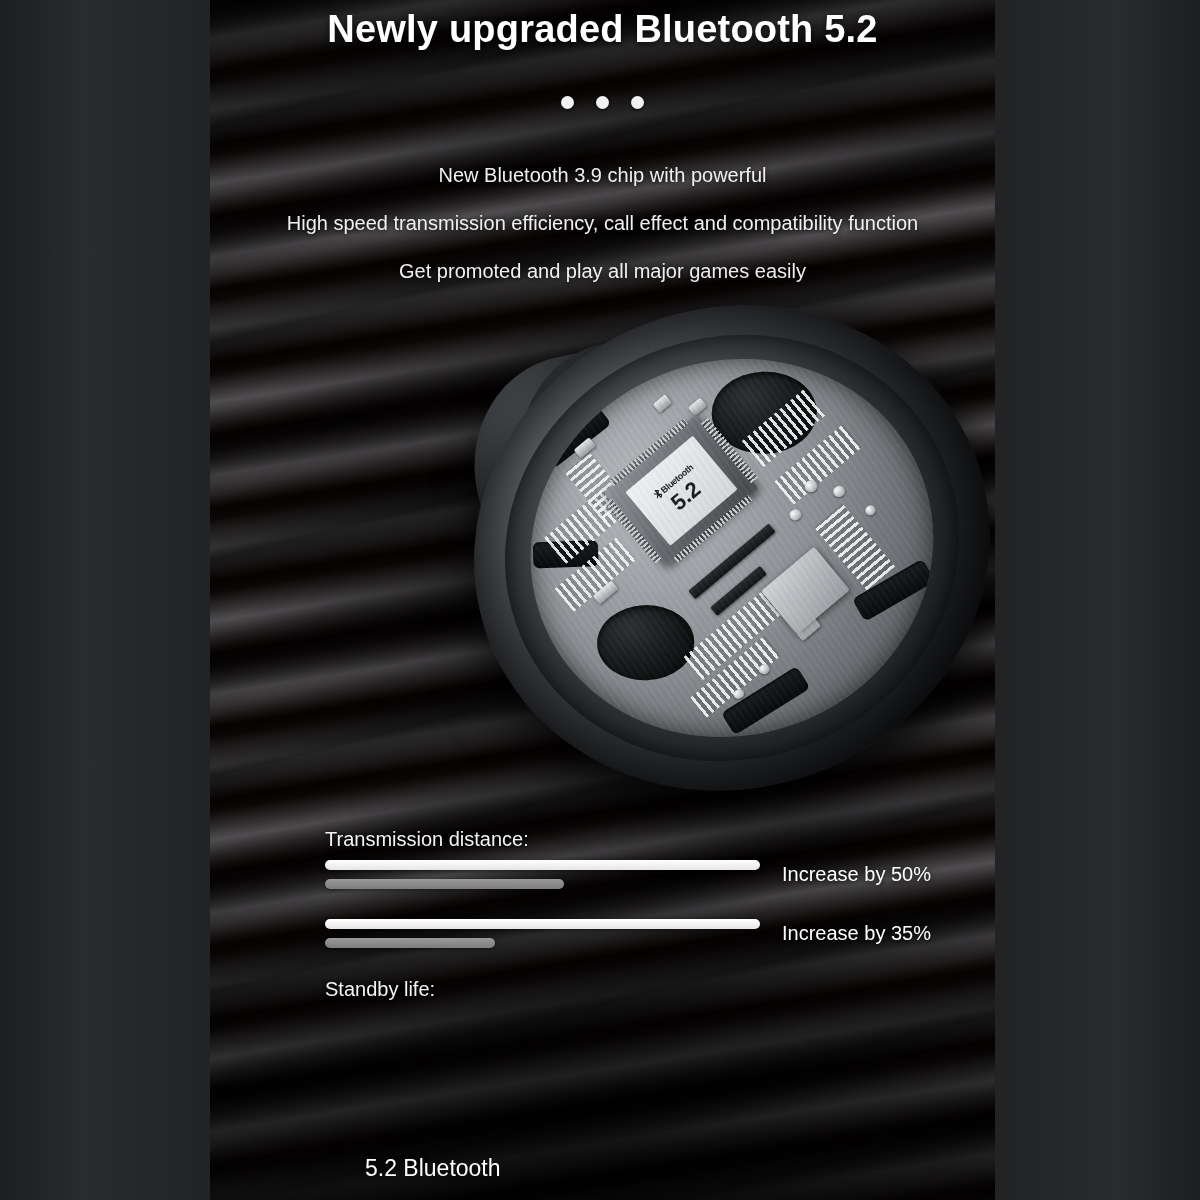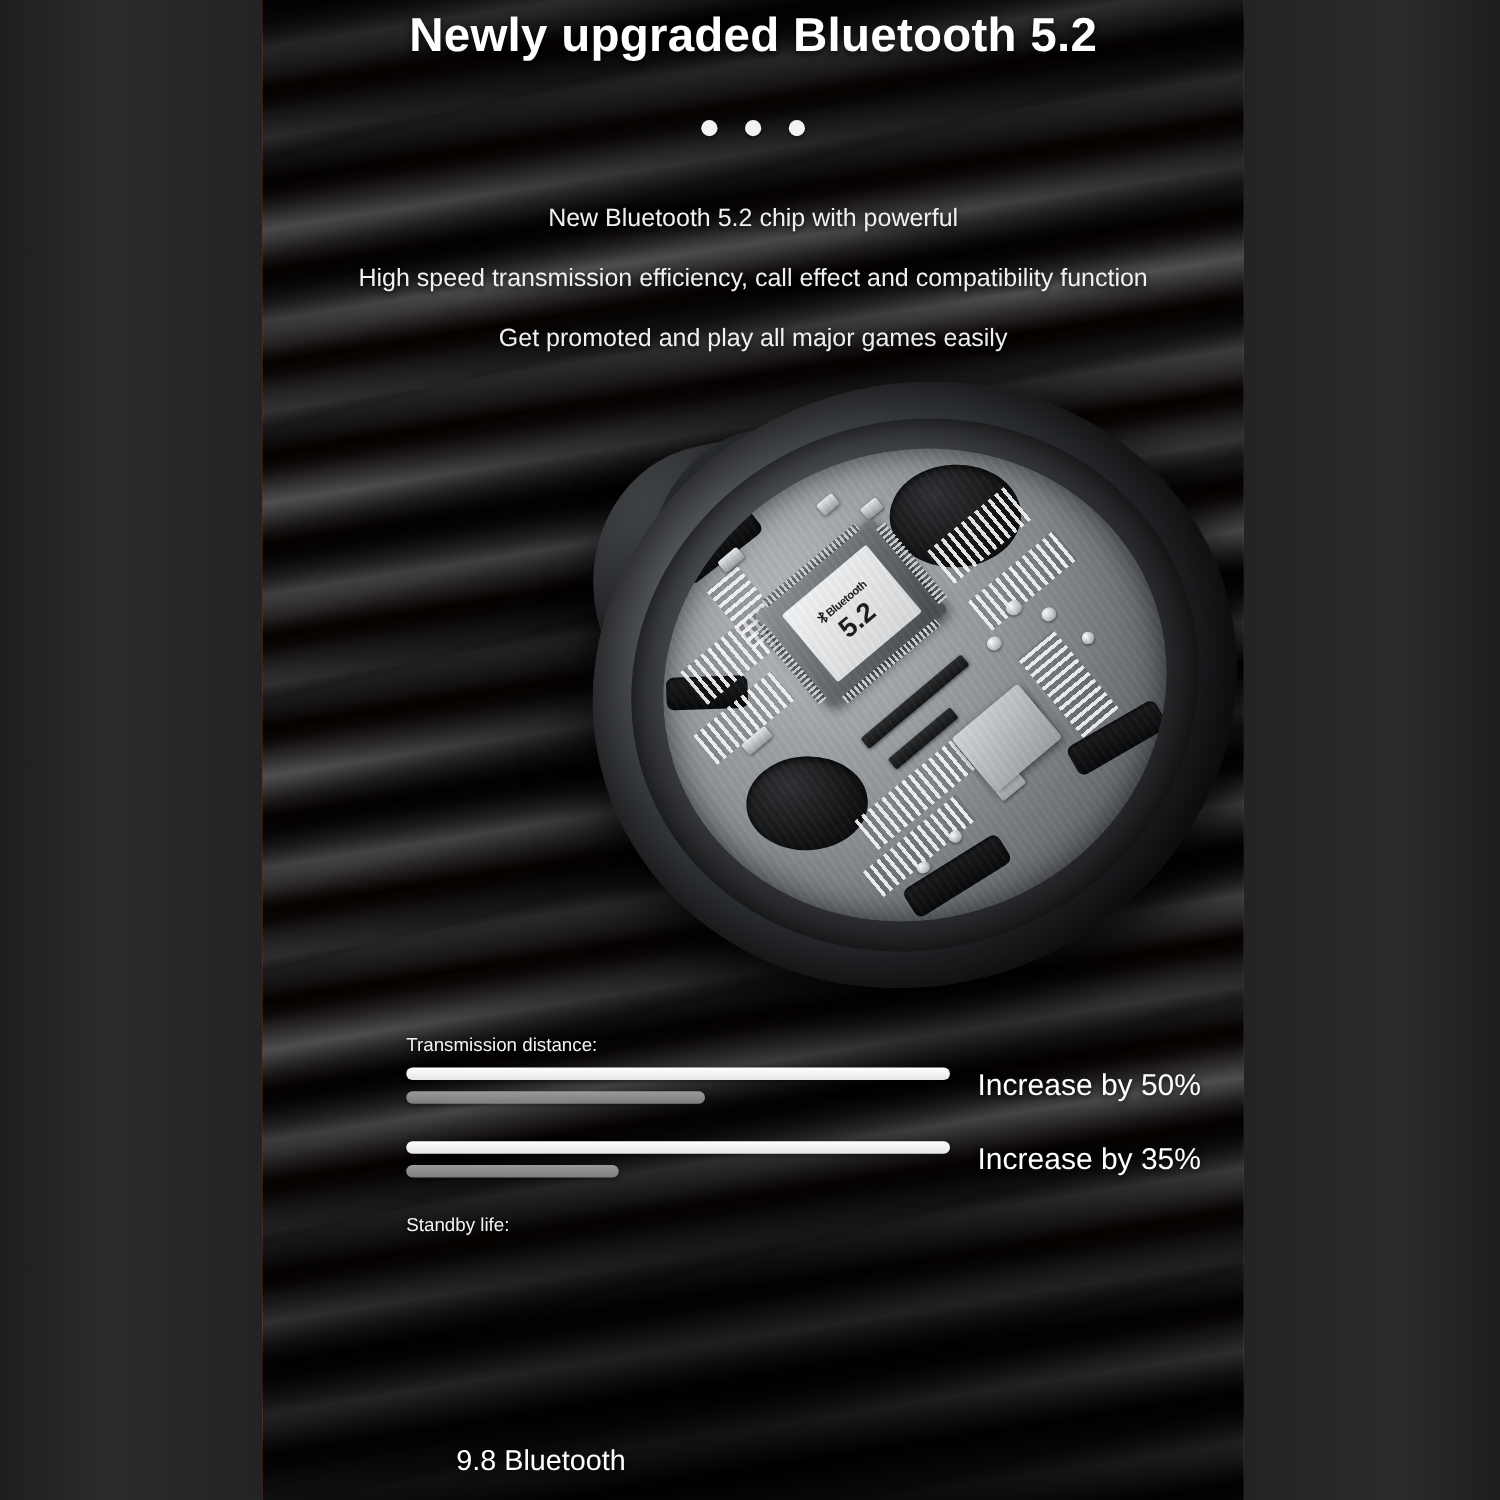"New Bluetooth 5.2 chip with" div.subtext { text: 5.2 -> 3.9 }
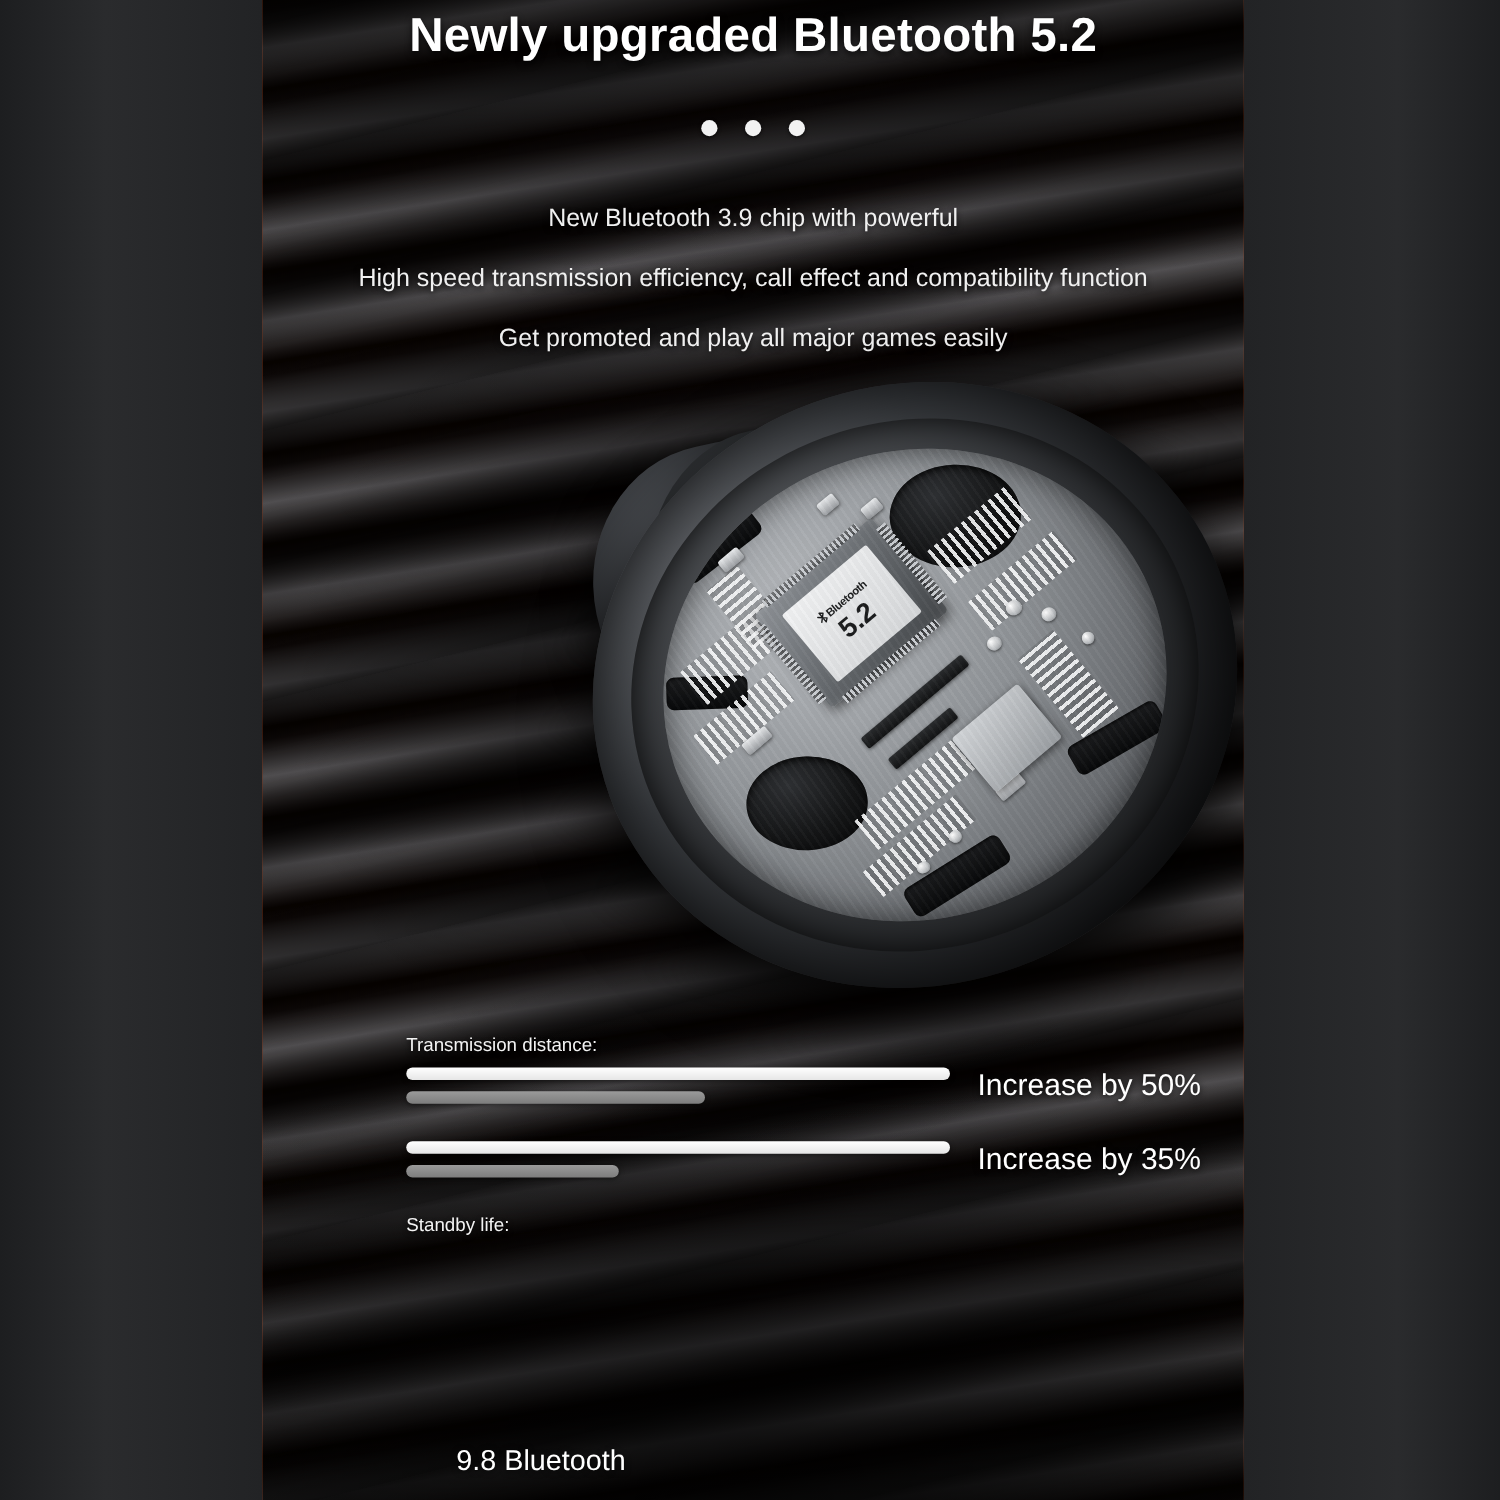"Transmission distance:" .stat-label { font-size: 15px -> 20px }
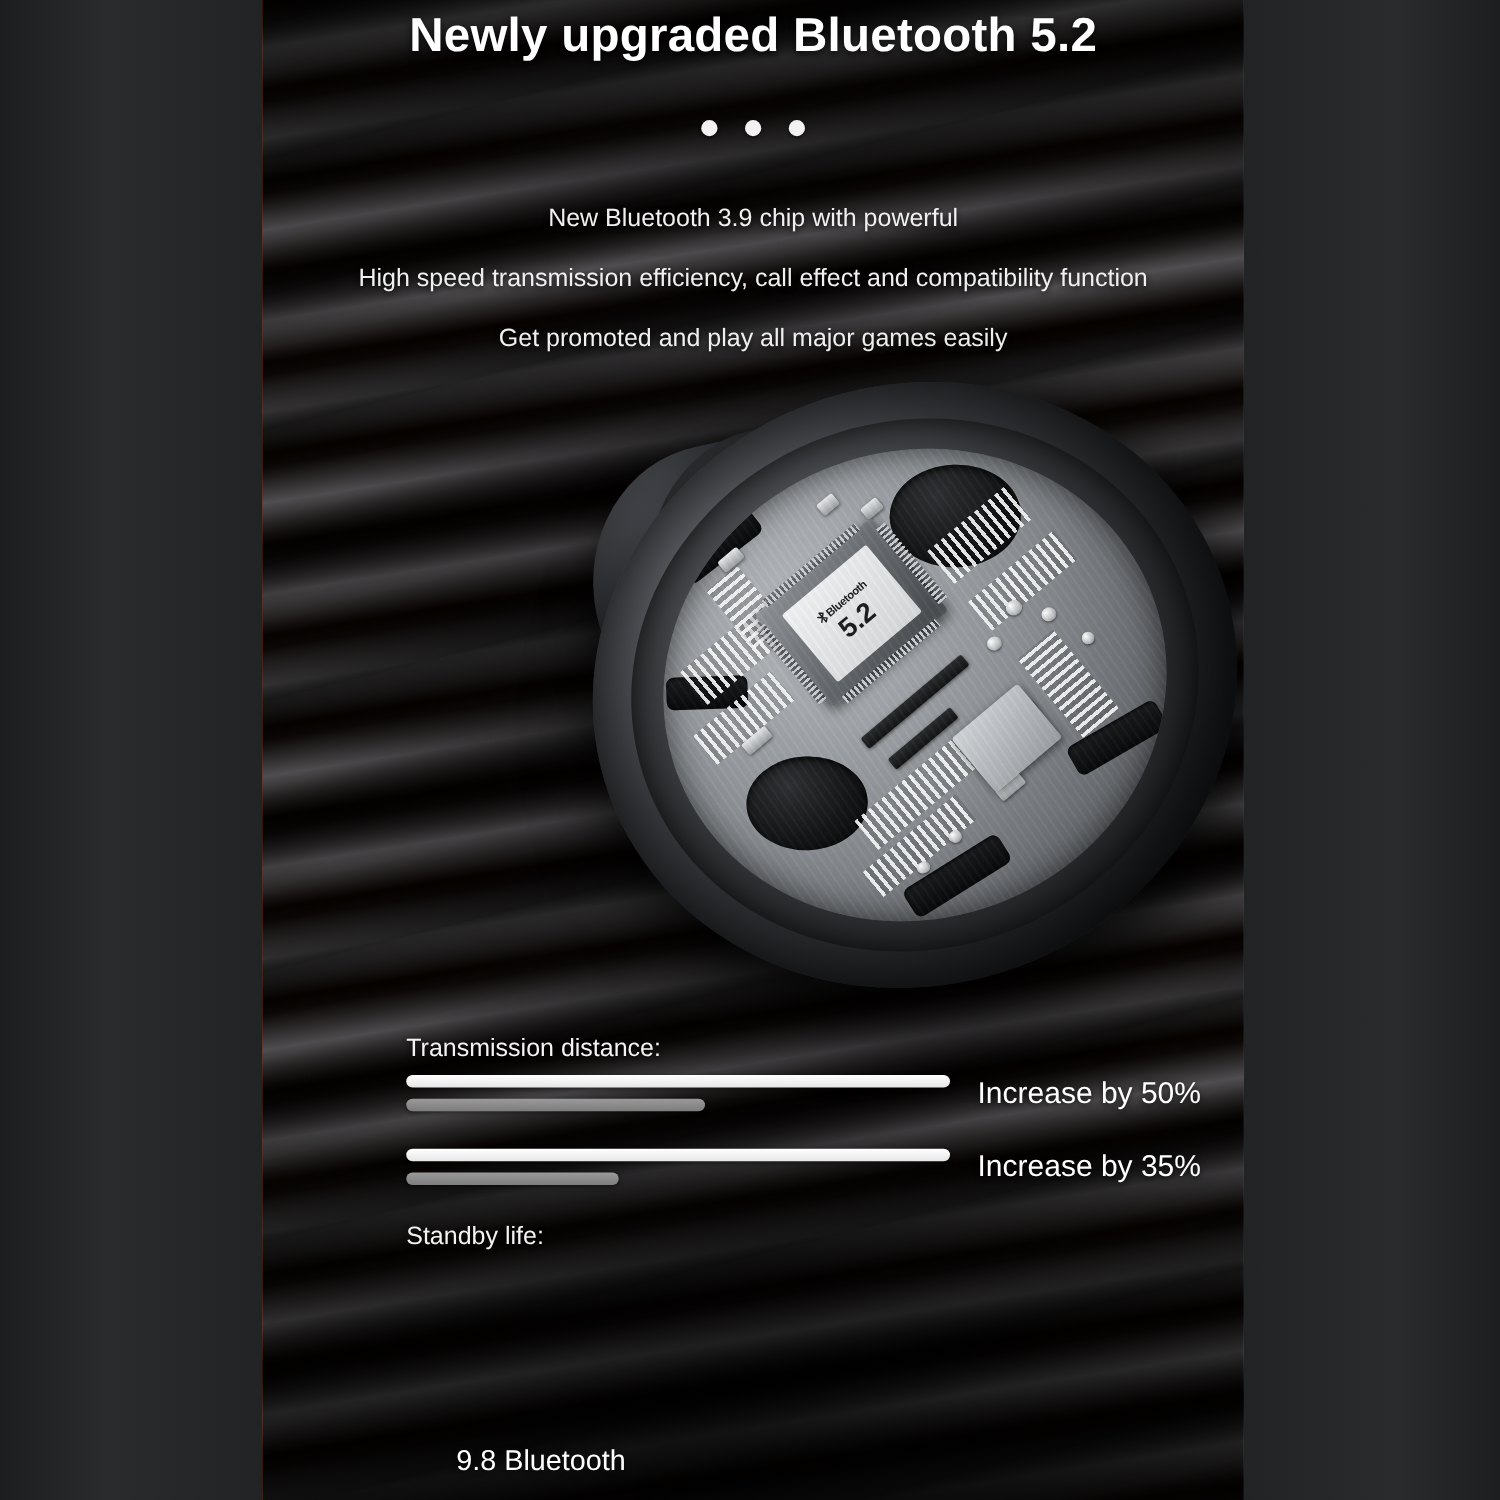"Increase by 50%" .stat-value { font-size: 24px -> 20px }
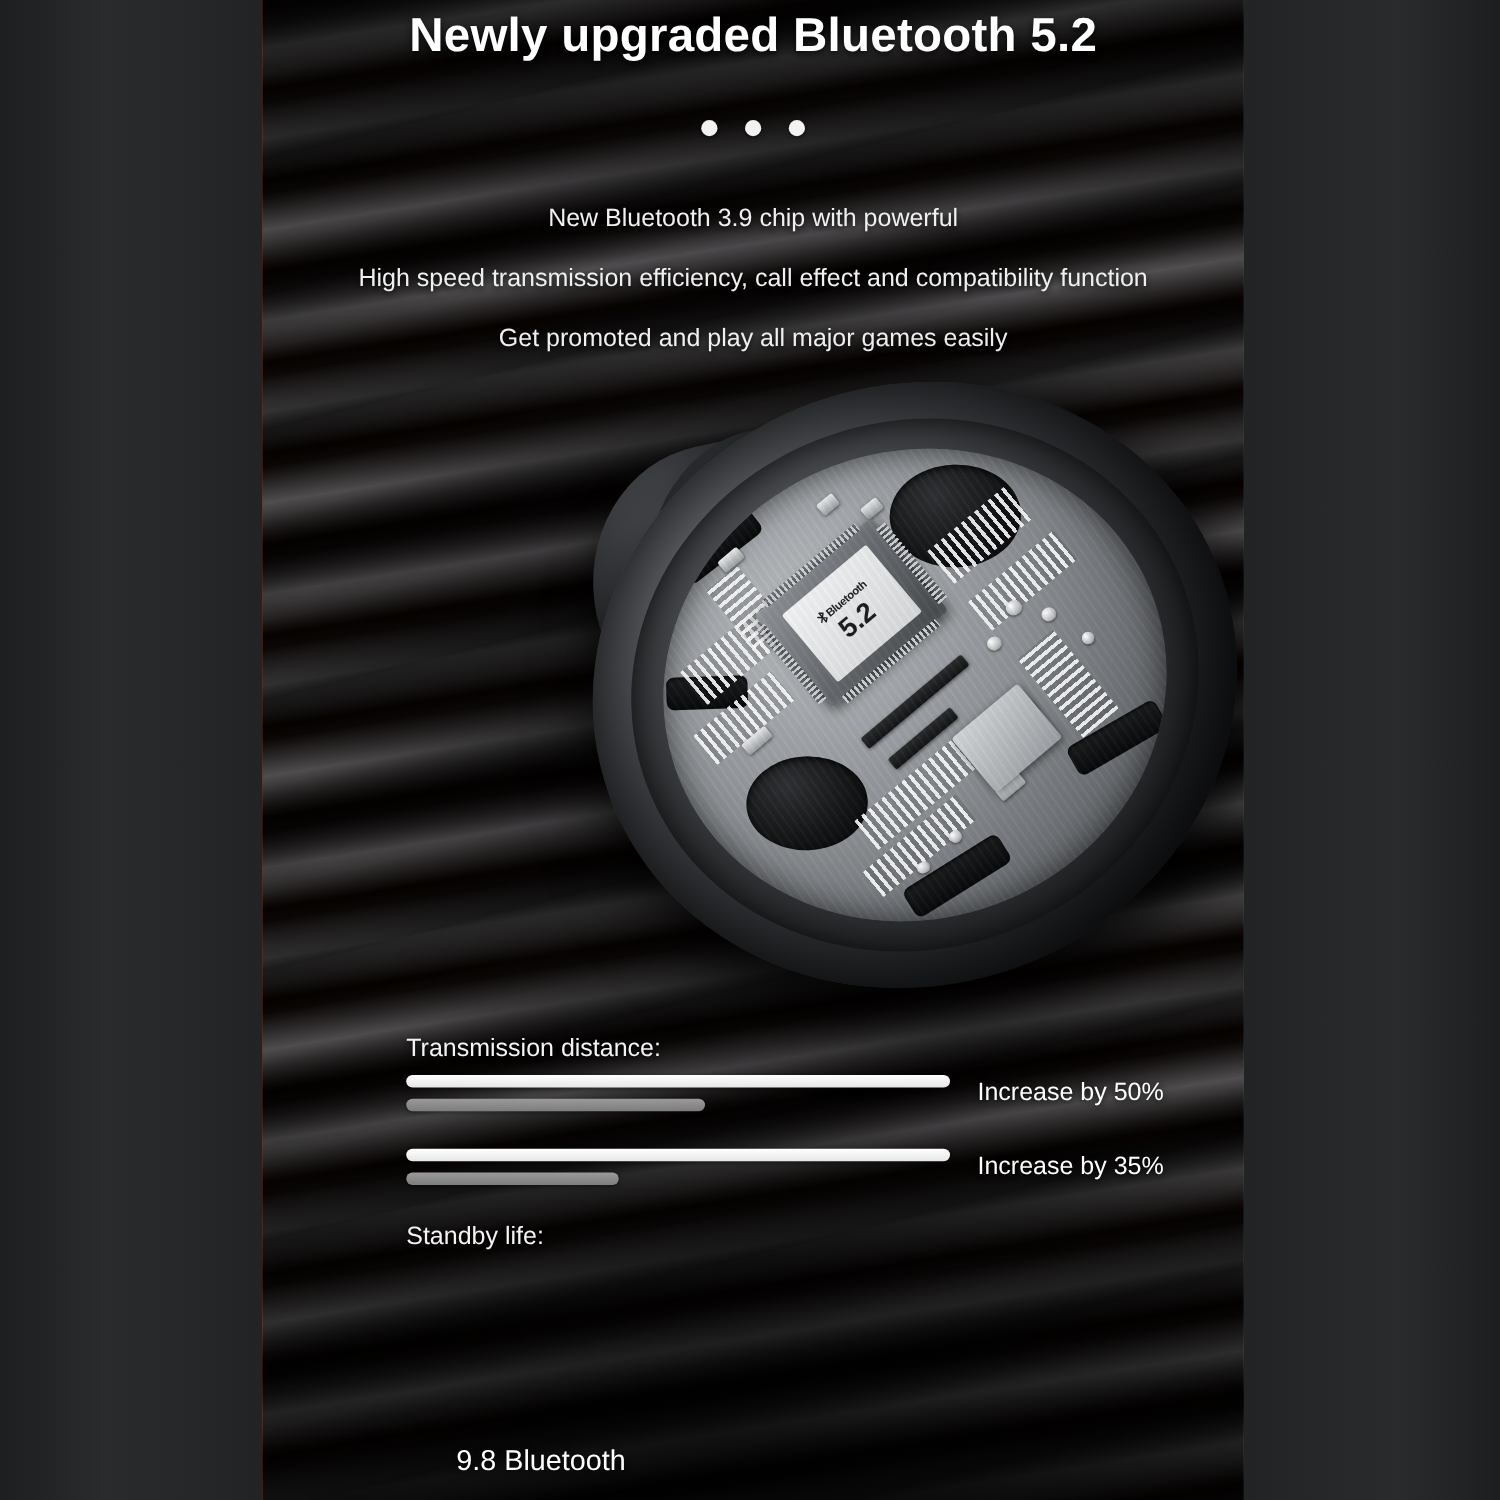"9.8 Bluetooth" div.footer { text: 9.8 -> 5.2 }
